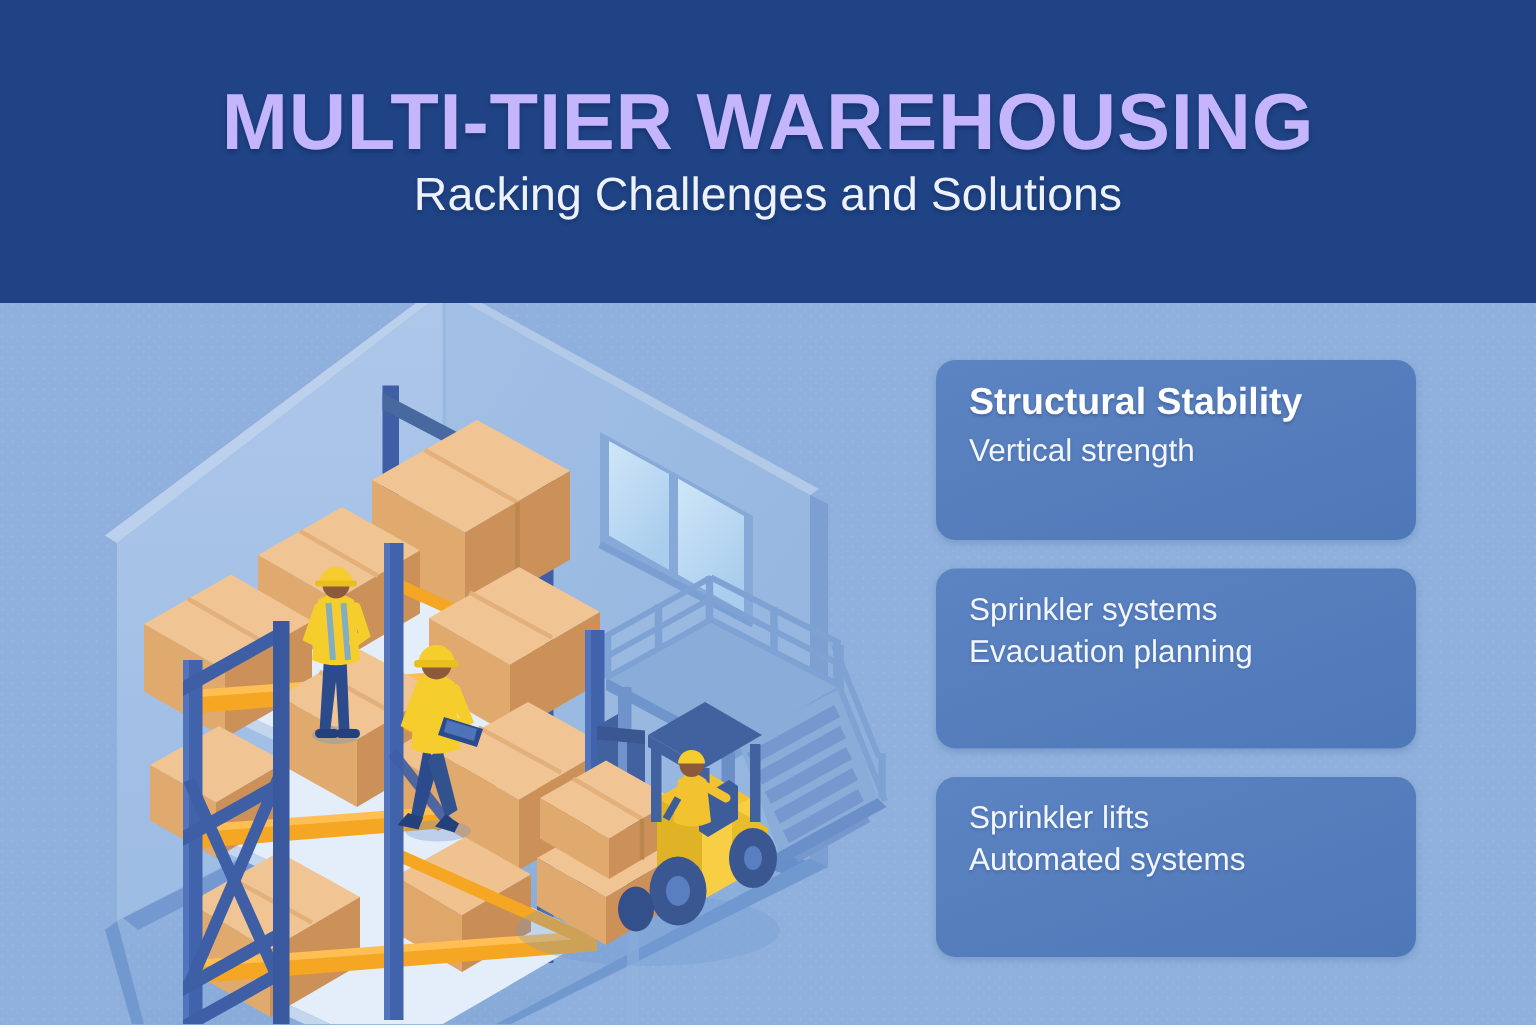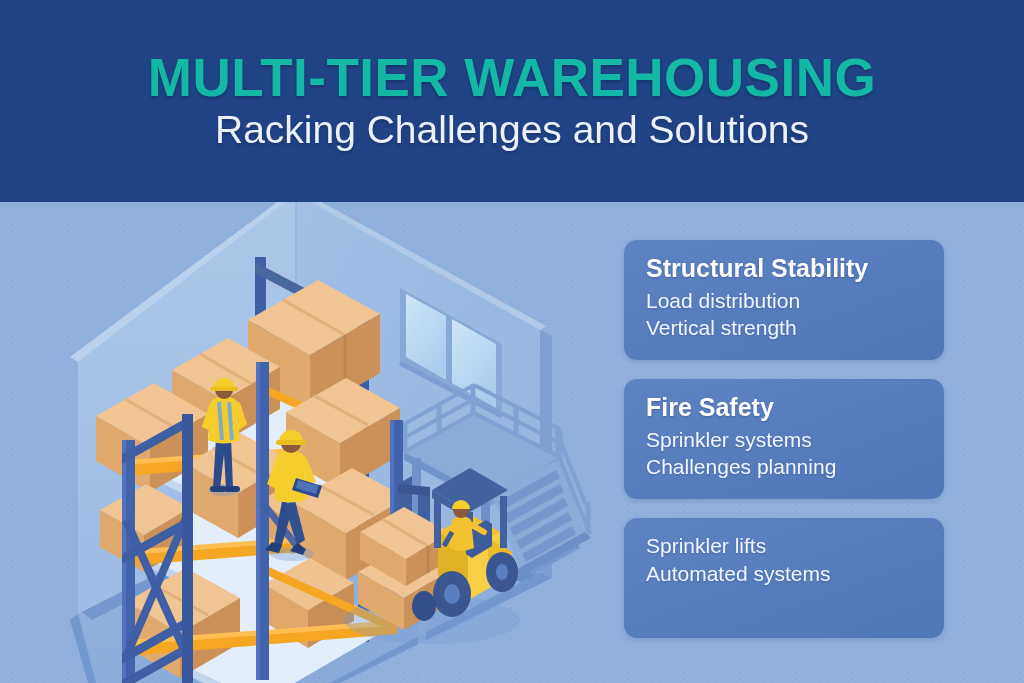"MULTI-TIER WAREHOUSING" .header-title { color: #14b8a6 -> #c4b5fd }
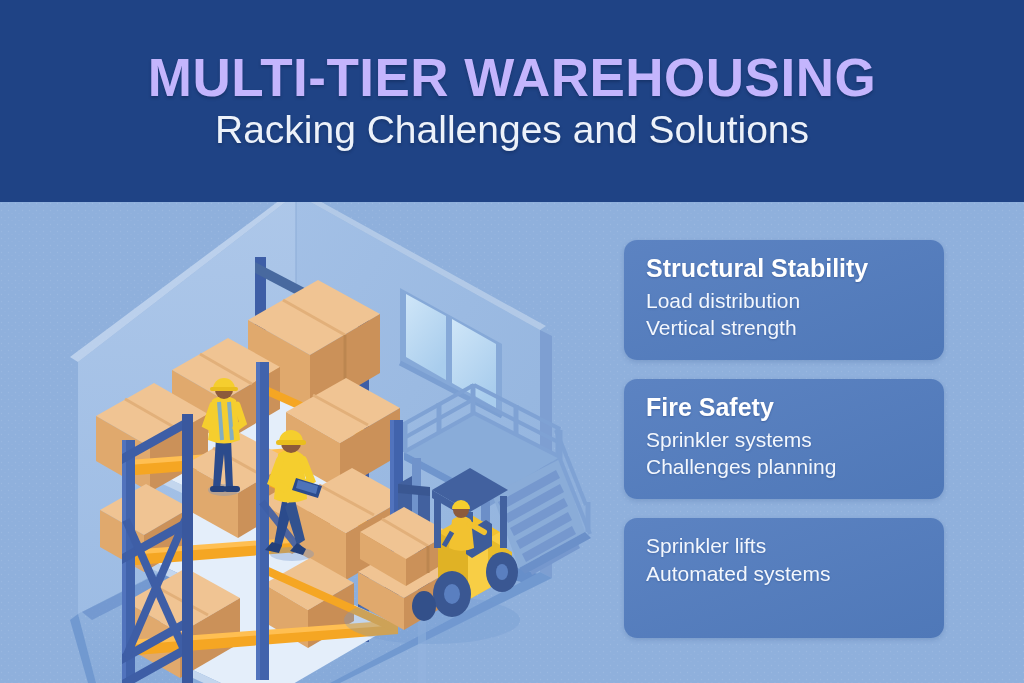"Racking Challenges and Solutions" .header-subtitle { font-size: 39px -> 31px }
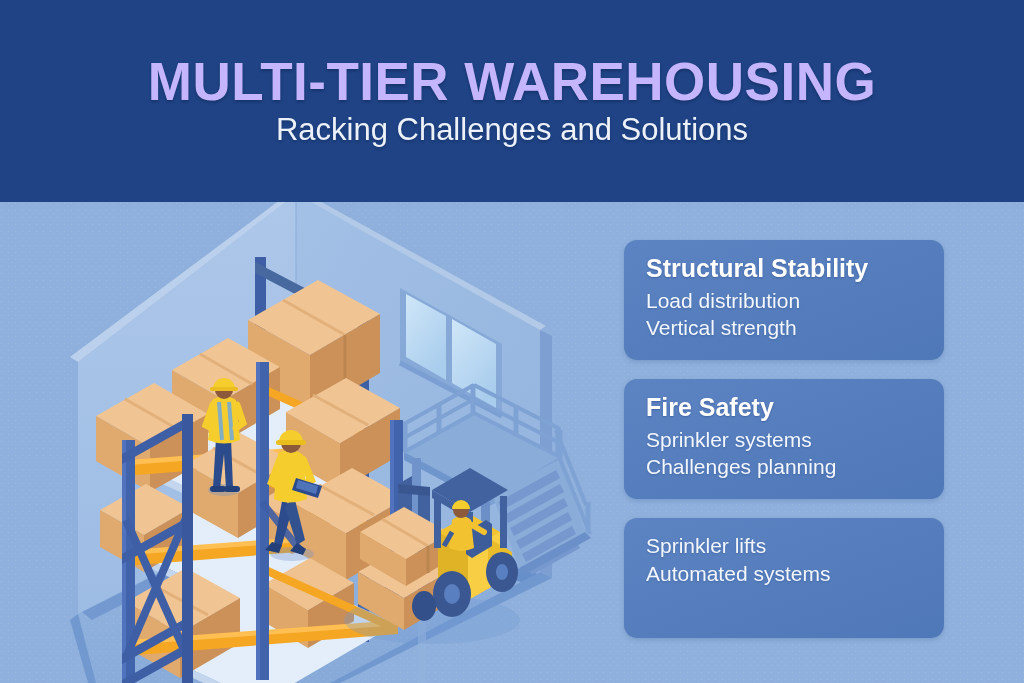"Load distribution" div.card-line { html: <div>Load distribution</div> -> none }
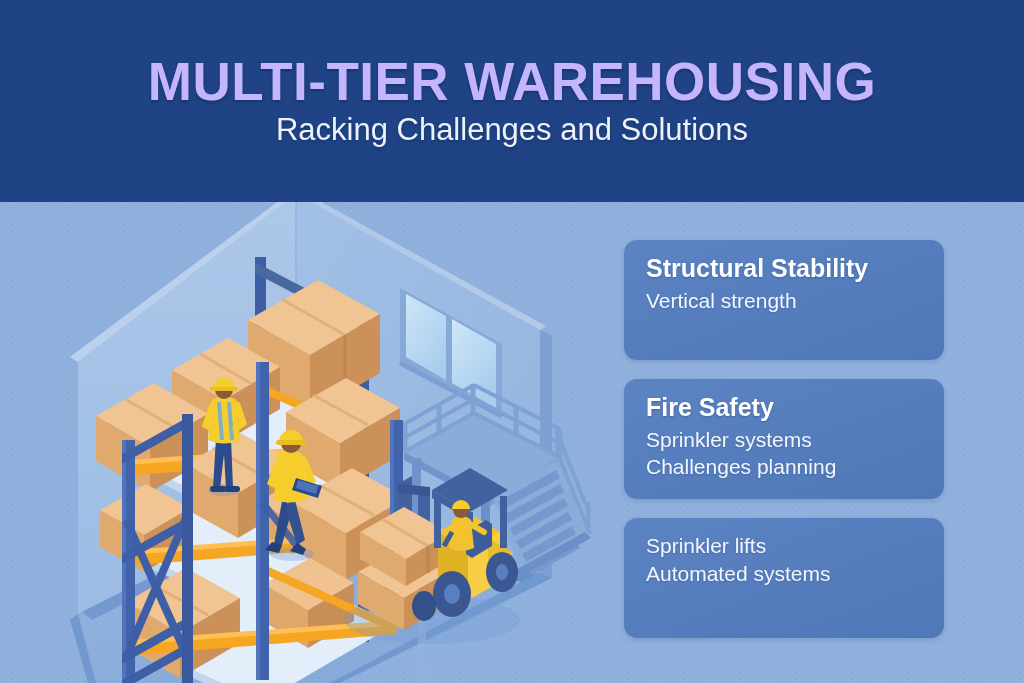"Fire Safety" div.card-title { html: <div>Fire Safety</div> -> none }
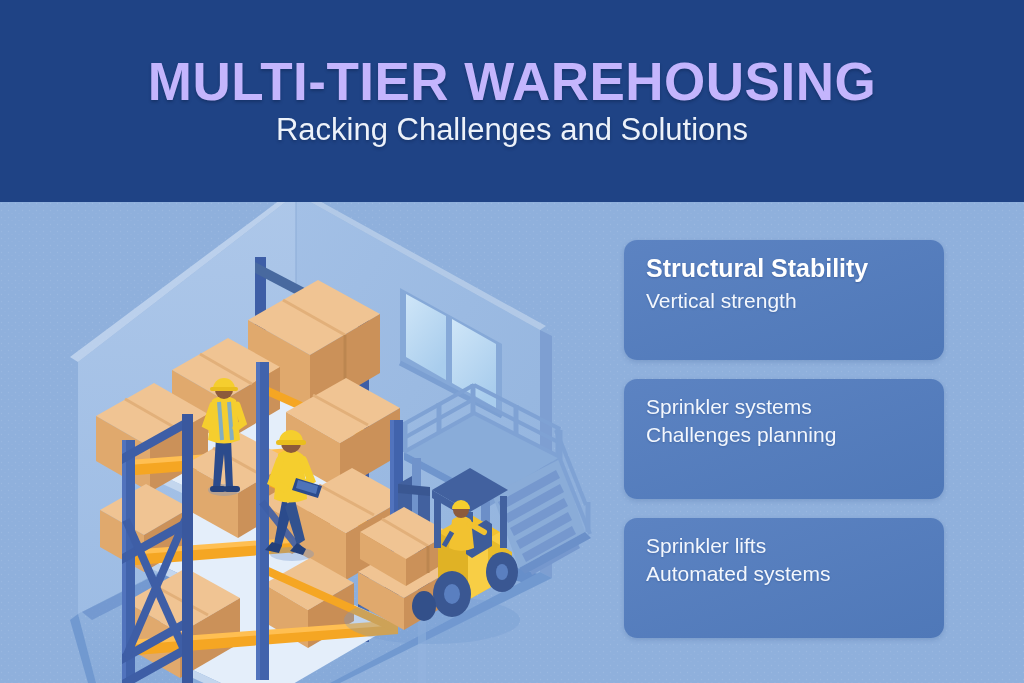"Challenges planning" div.card-line { text: Challenges -> Evacuation }
